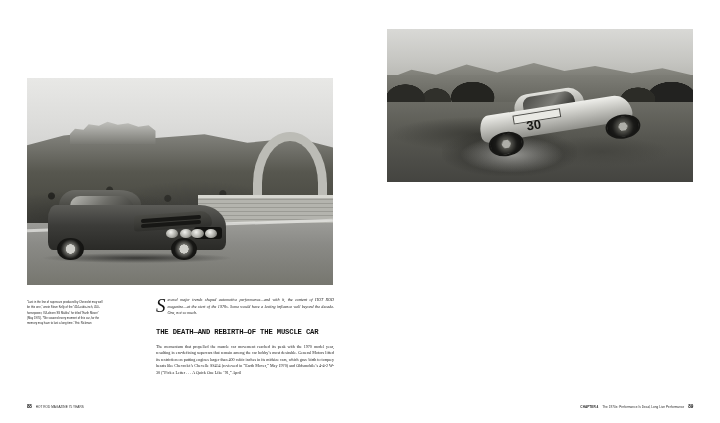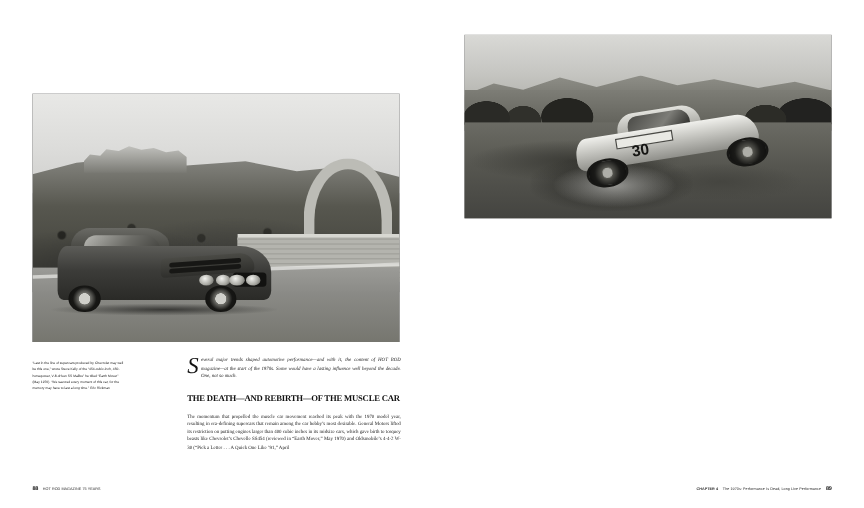"THE DEATH—AND REBIRTH—OF THE MUSCLE" .section-head { font-family: Liberation Serif, serif -> Liberation Mono, monospace }
